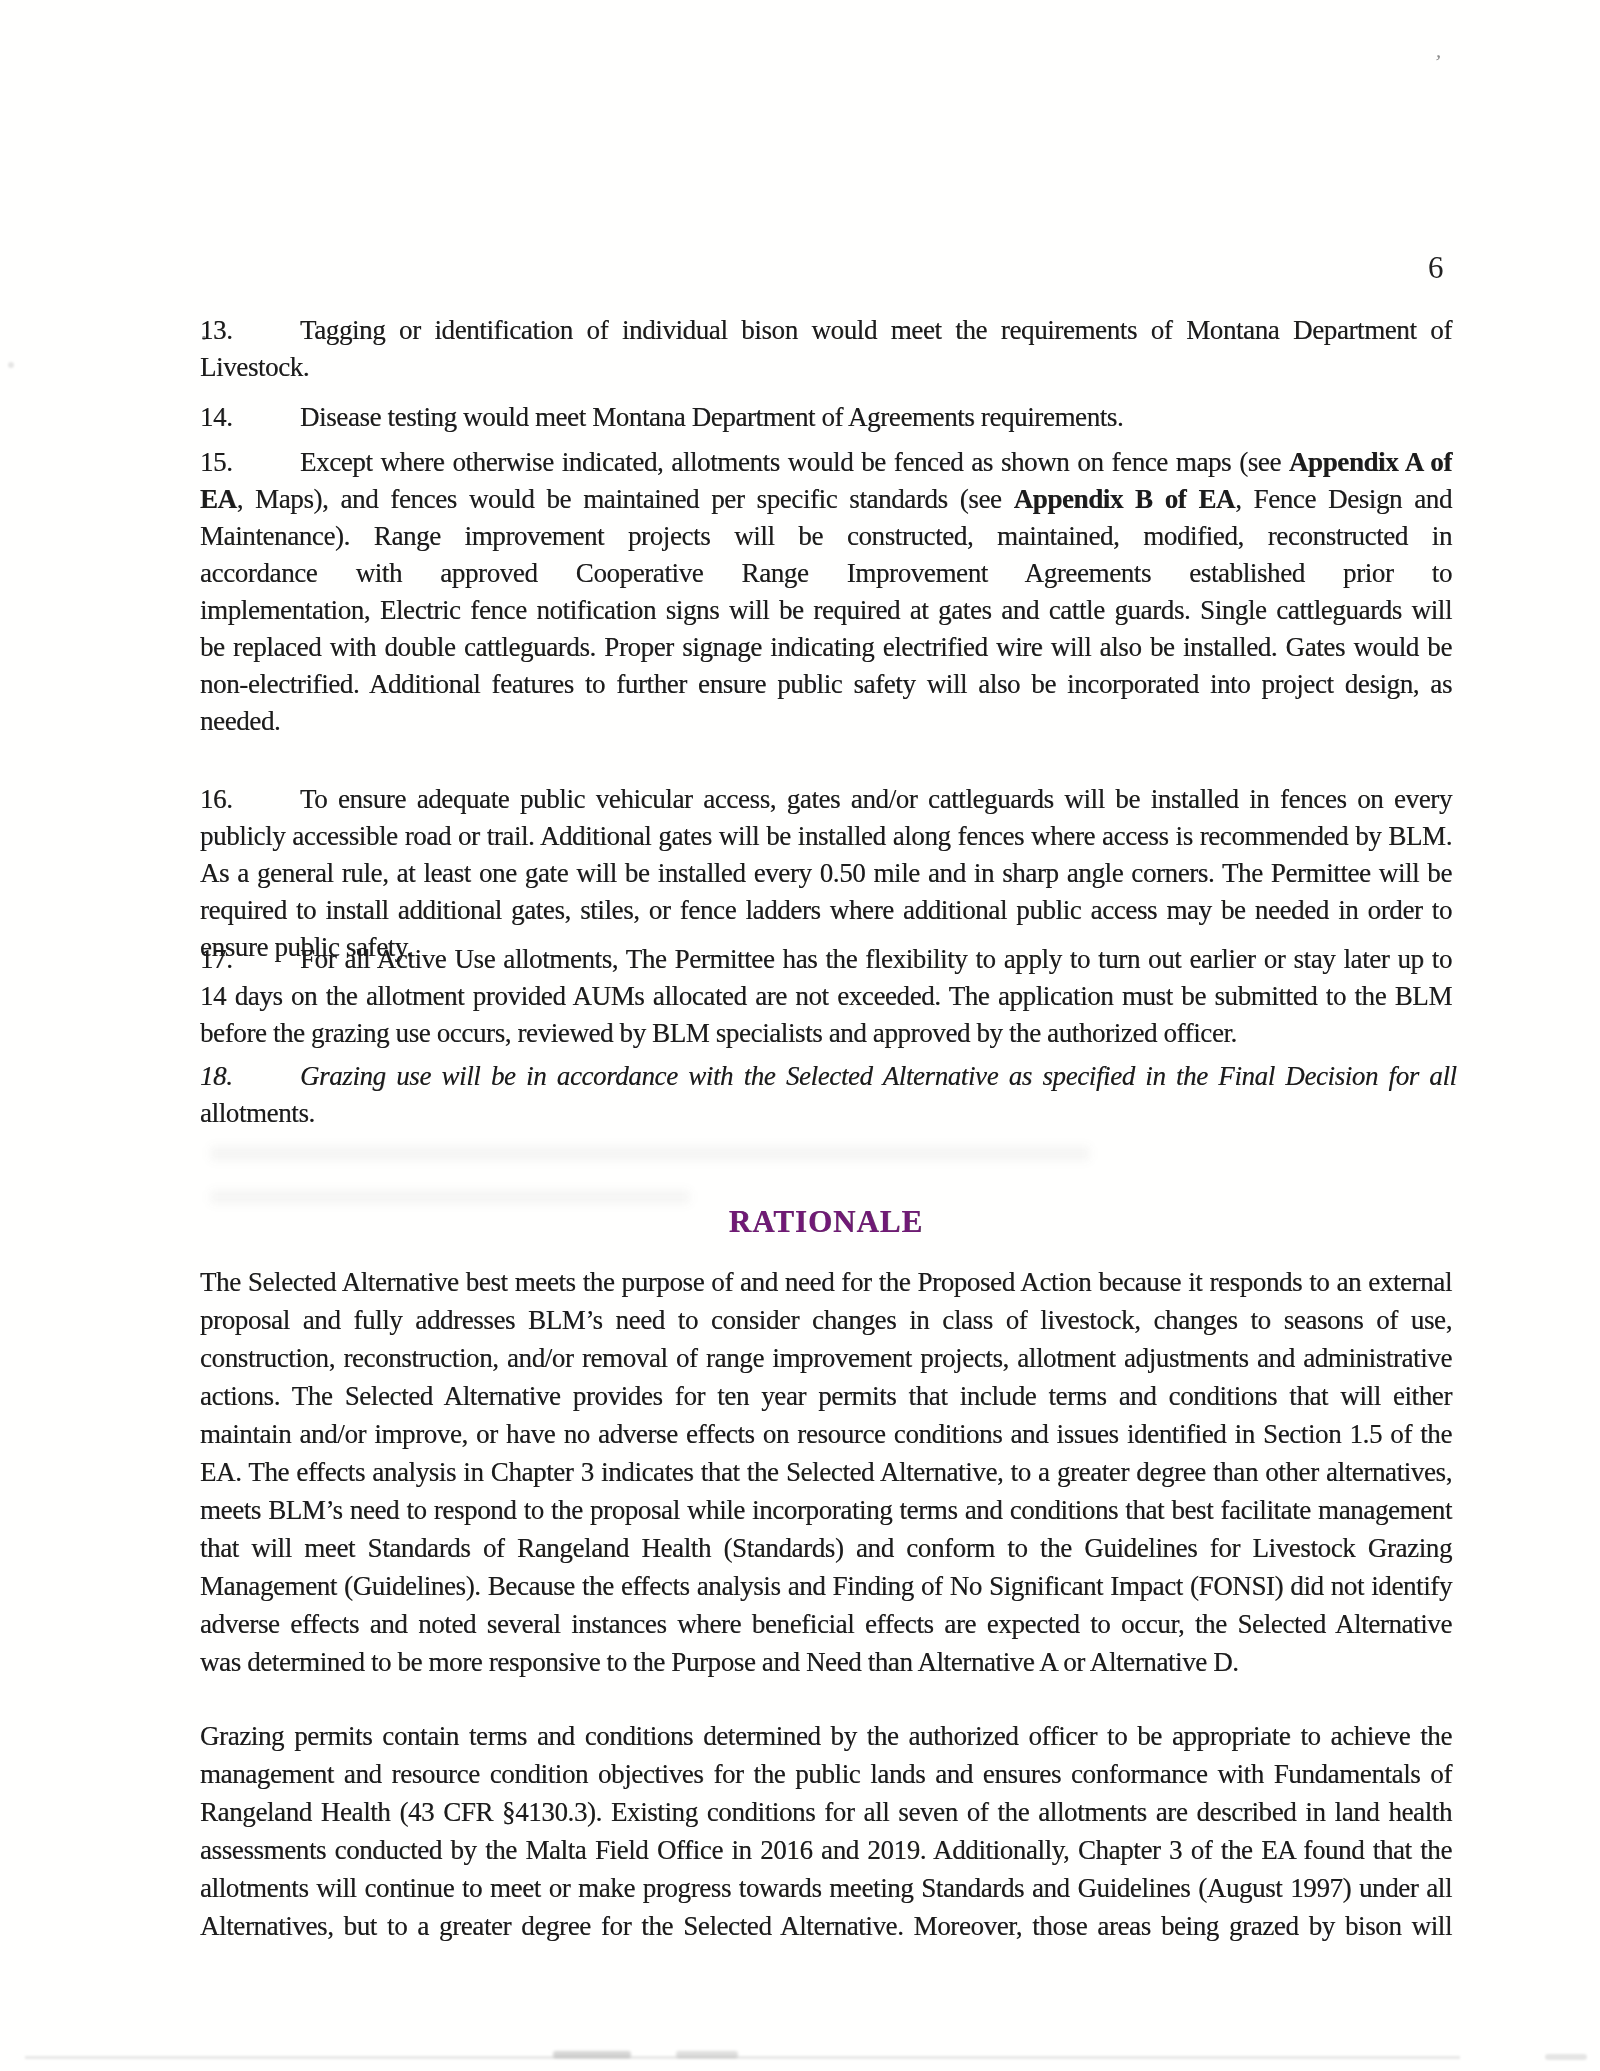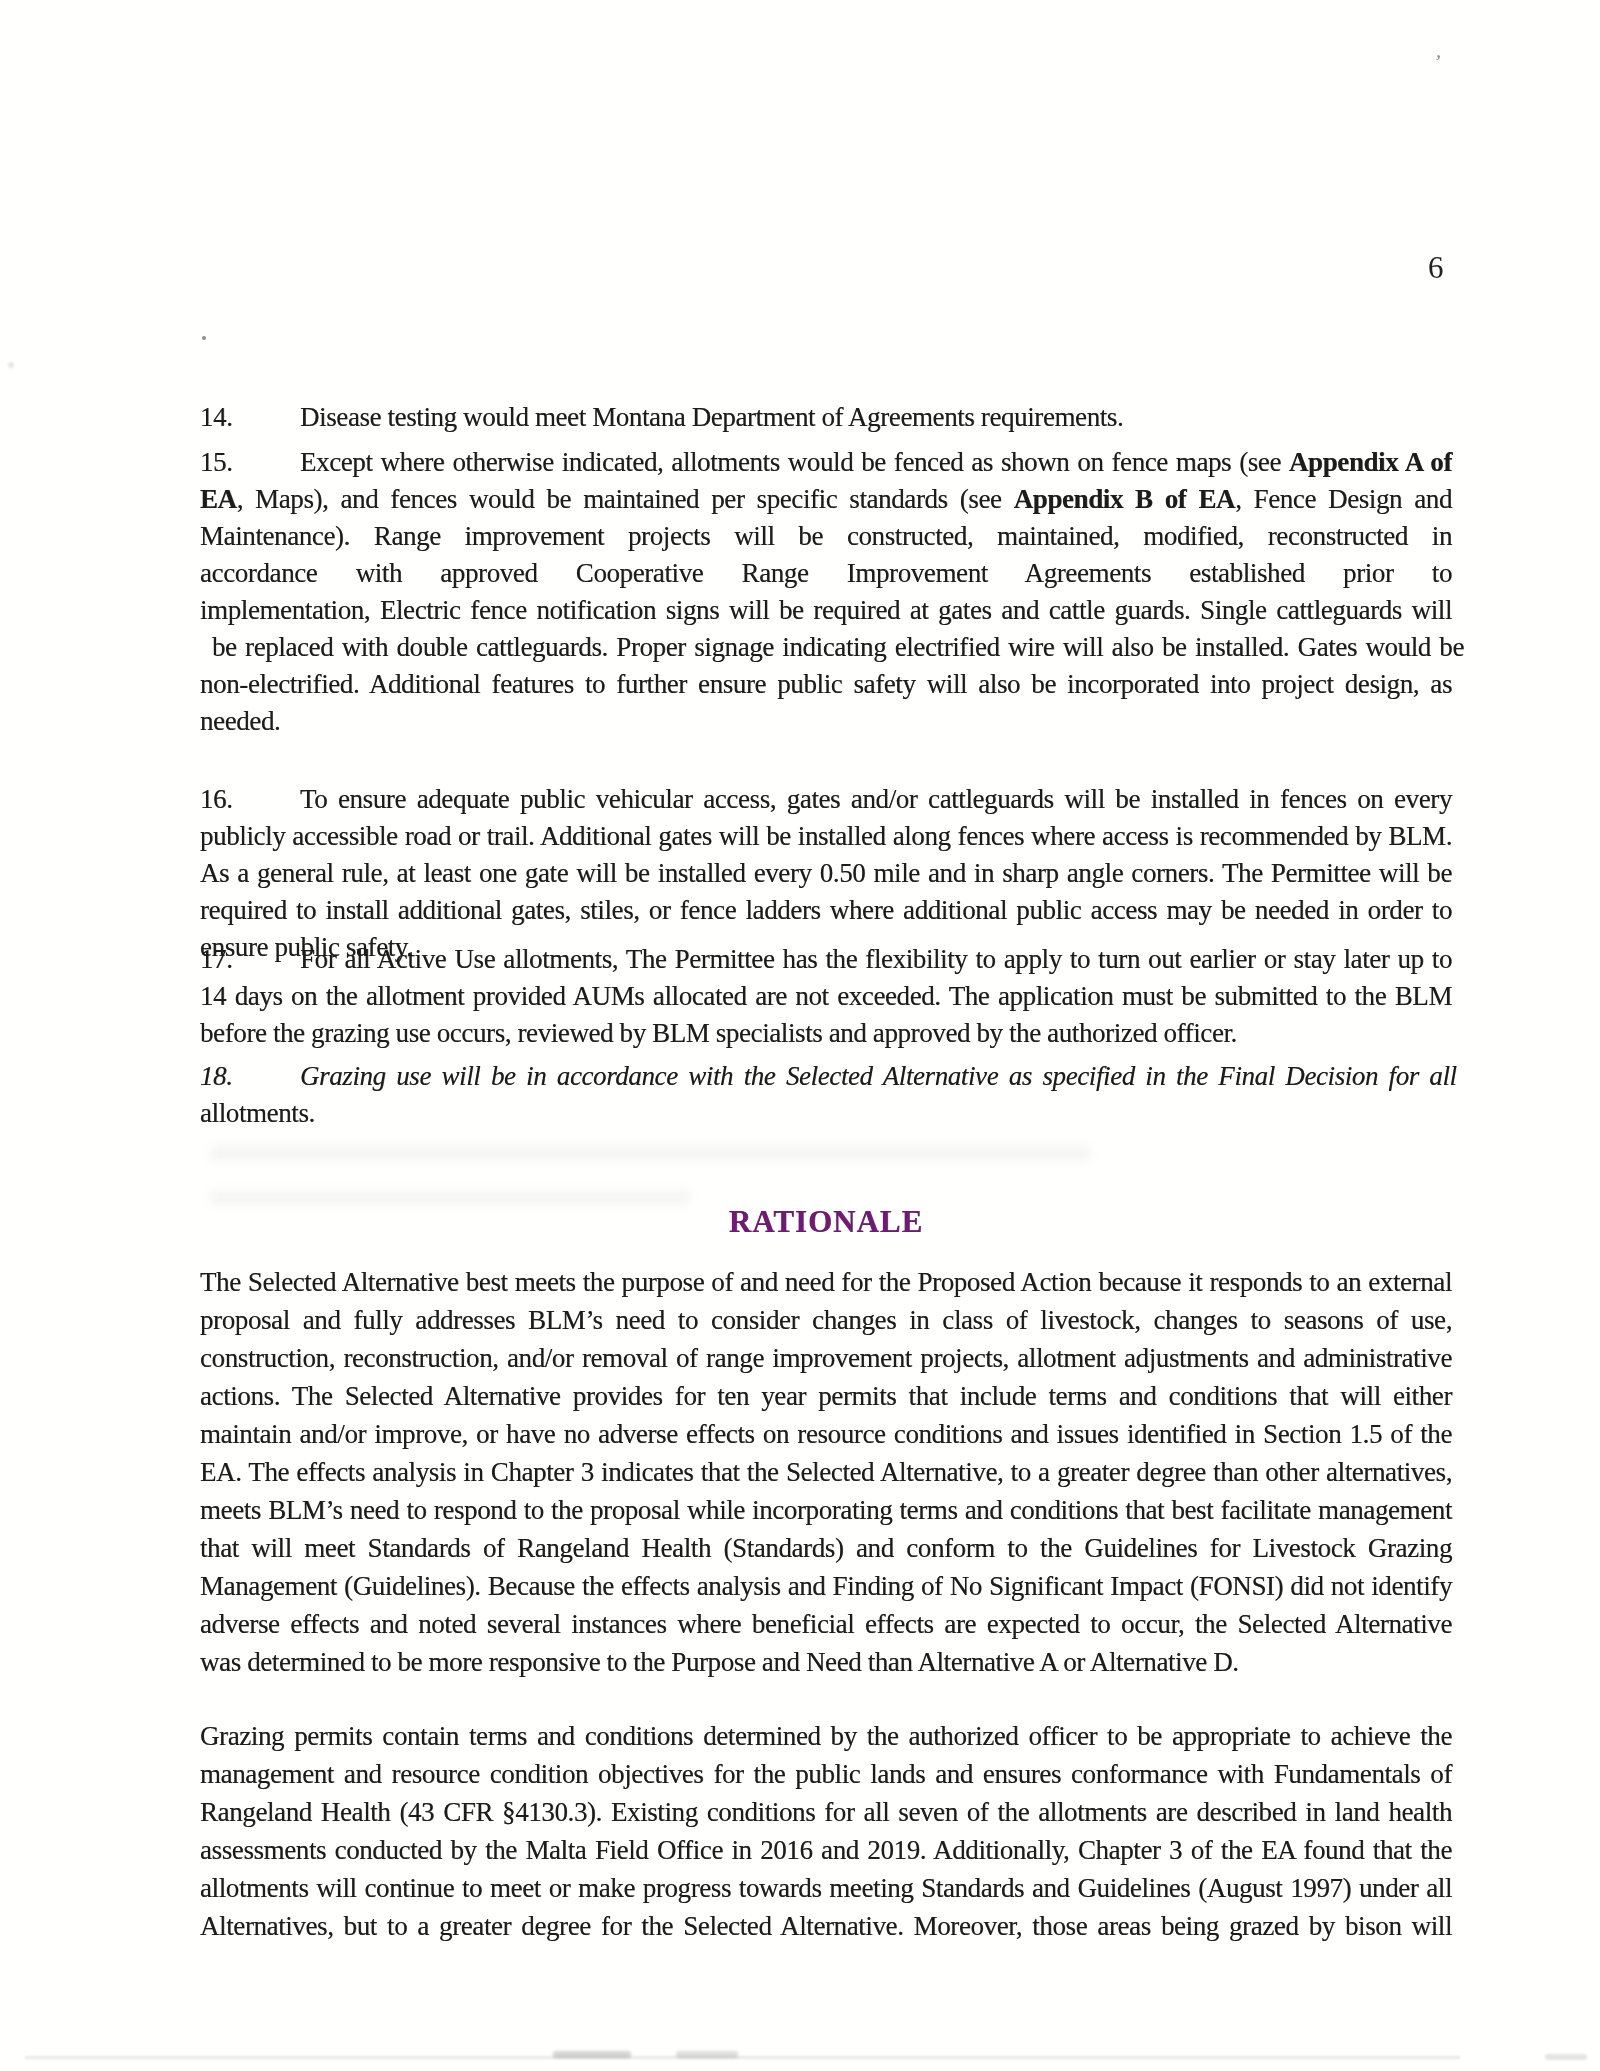"13. Tagging or identification of" div.block { html: none -> <div> <div><span><span>13.</span><span>Tagging or identification of individual bison would meet the requirements of Montana Department of</span></span></div> <div><span><span>Livestock.</span></span></div> </div> }
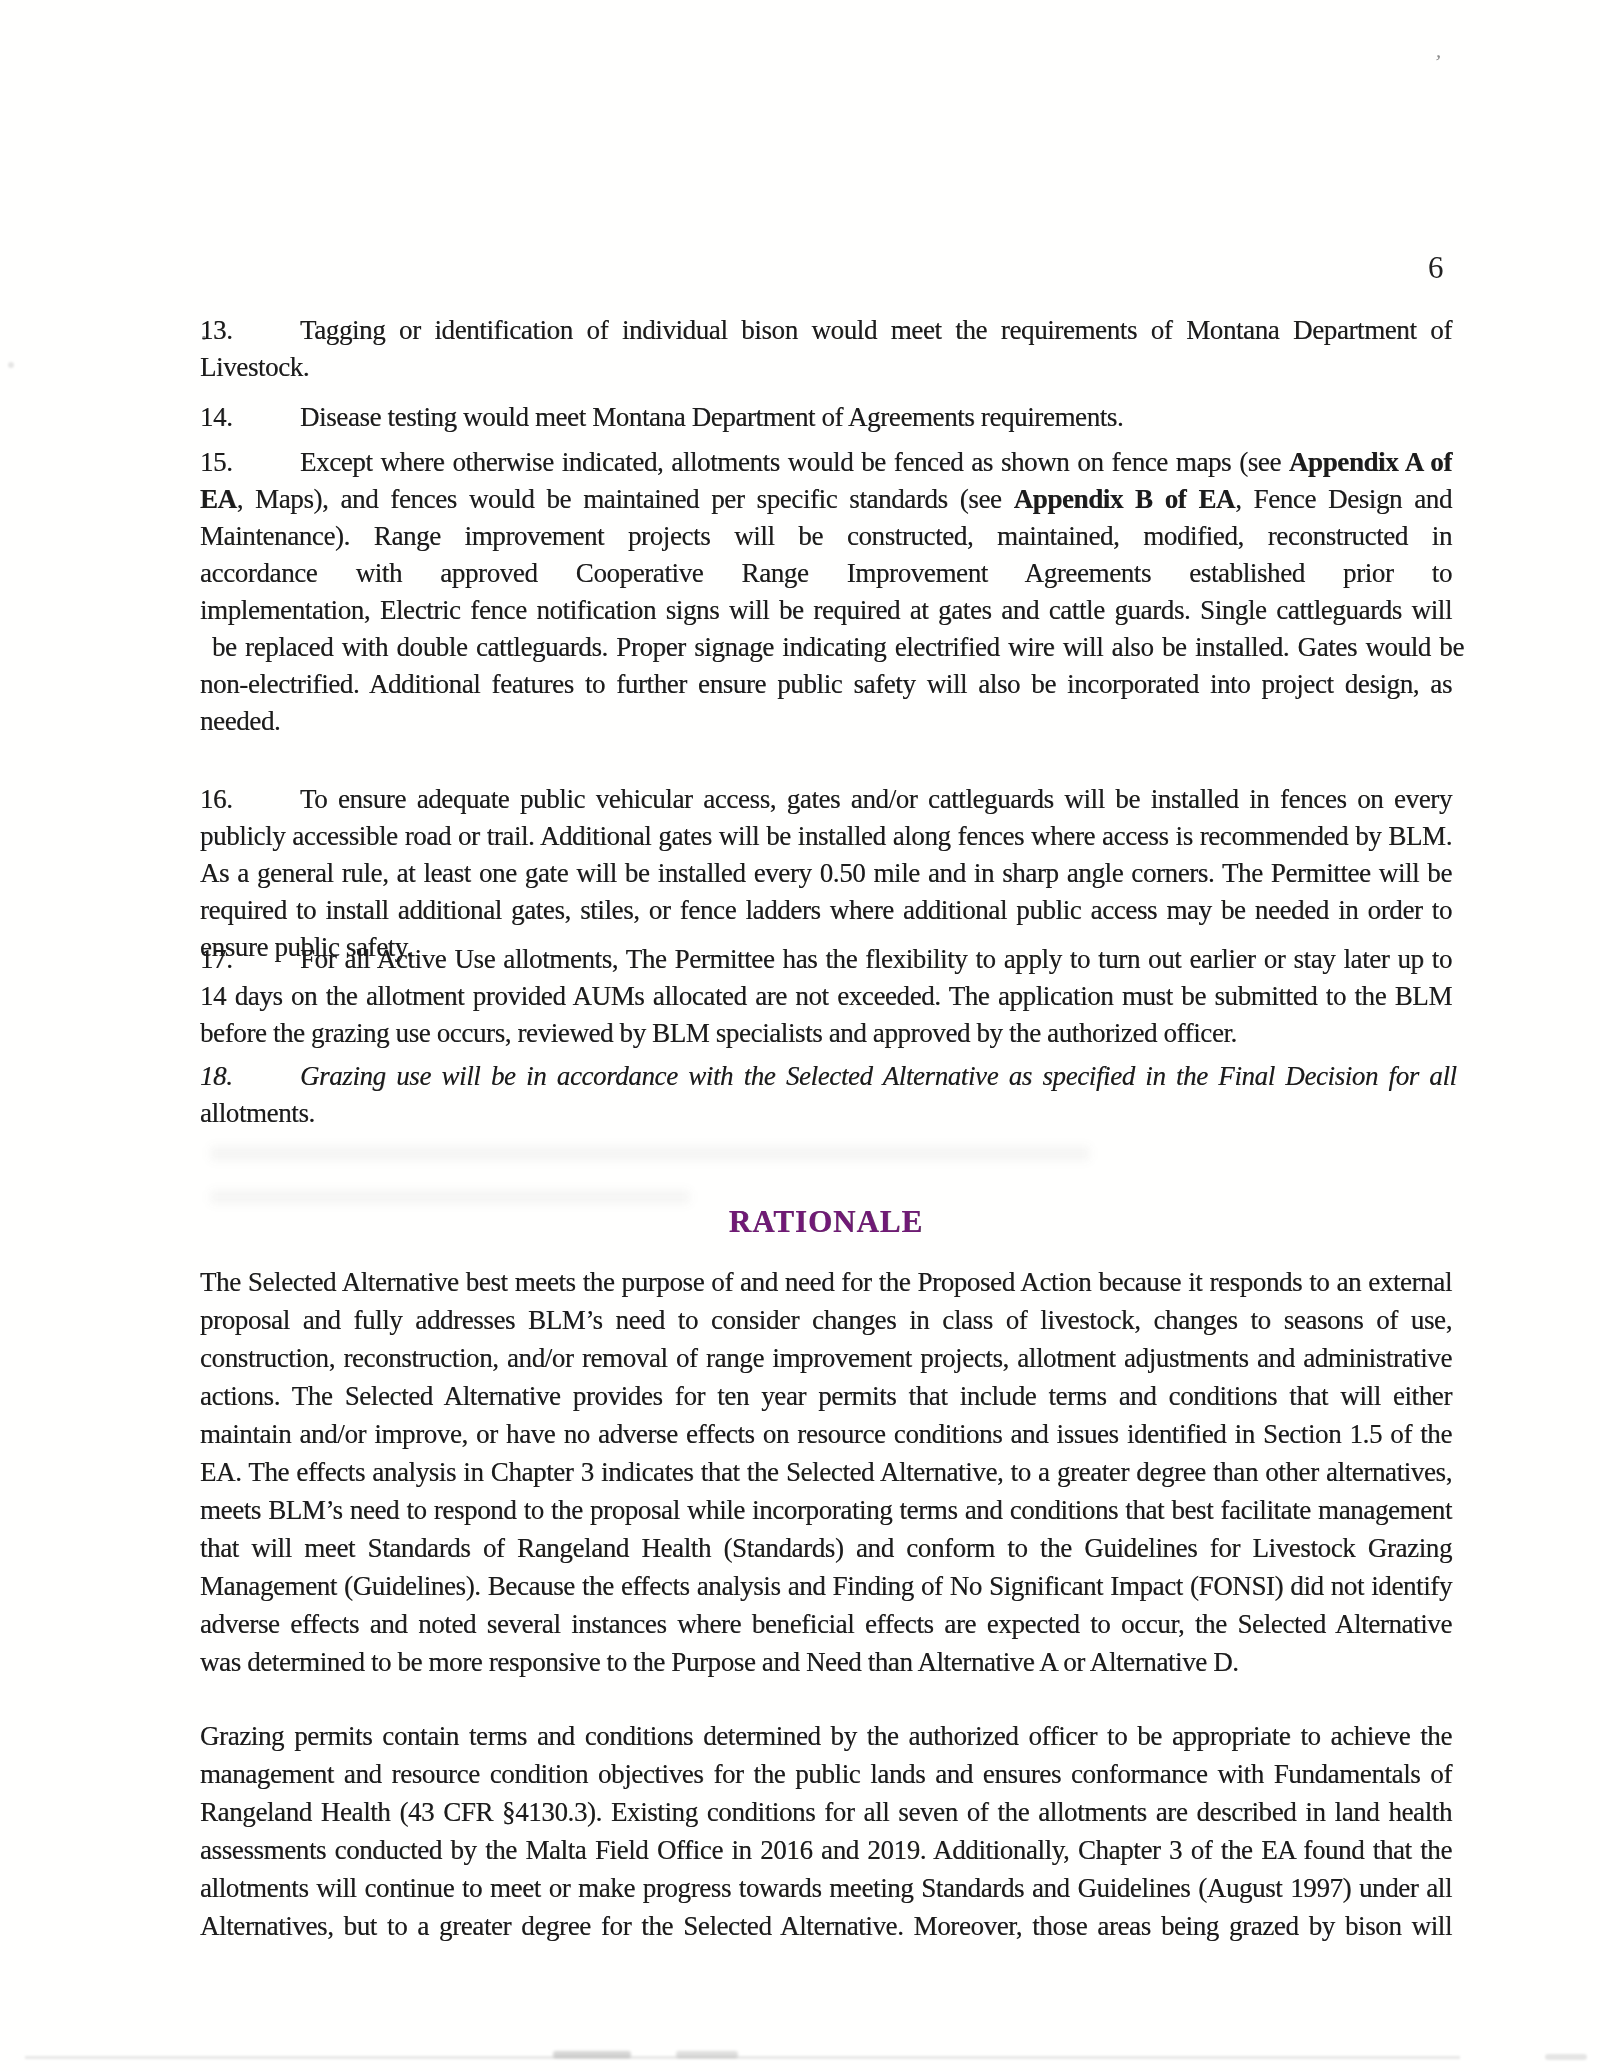"be replaced with double cattleguards." div.line { margin-left: 12px -> none }
